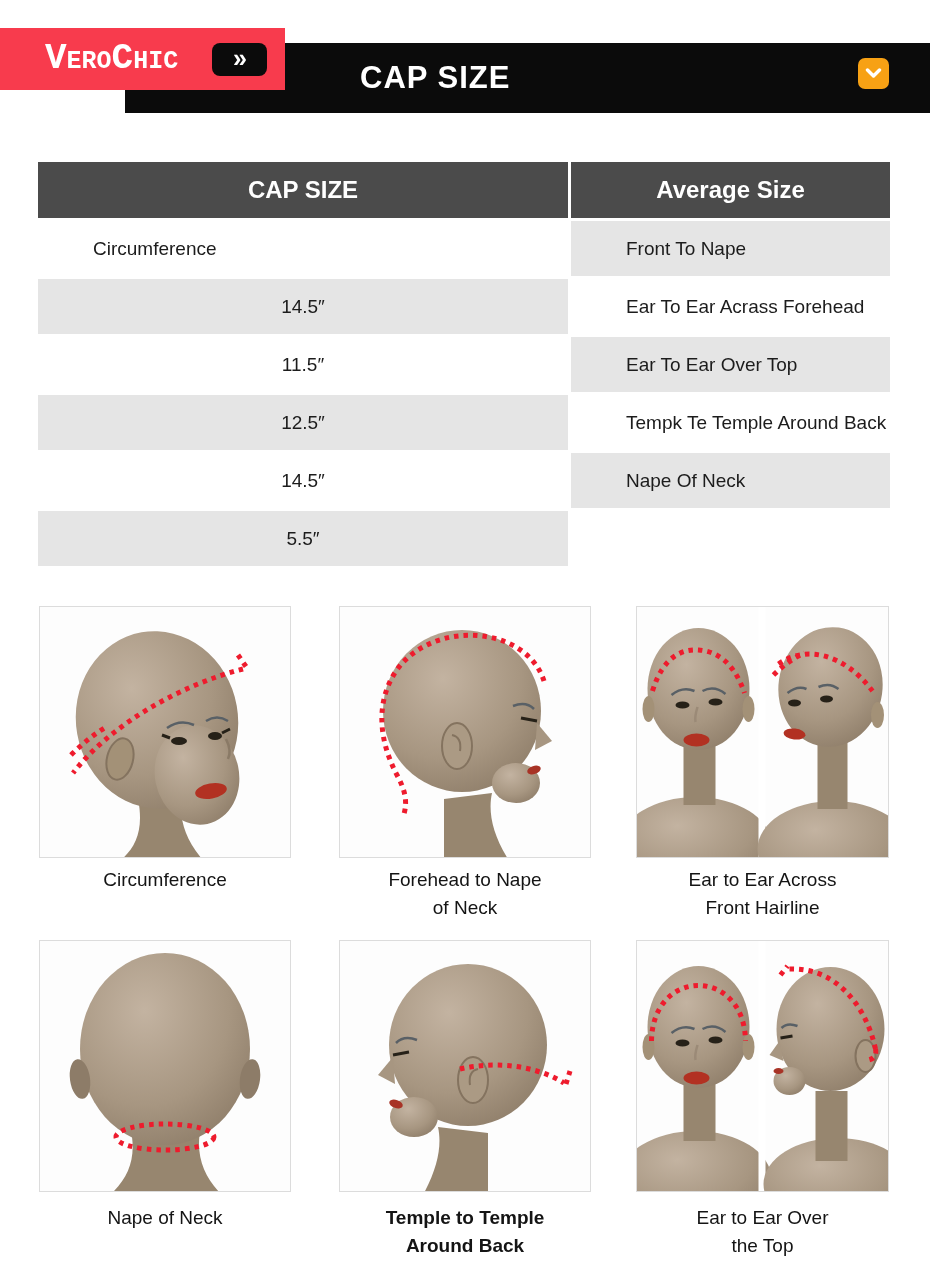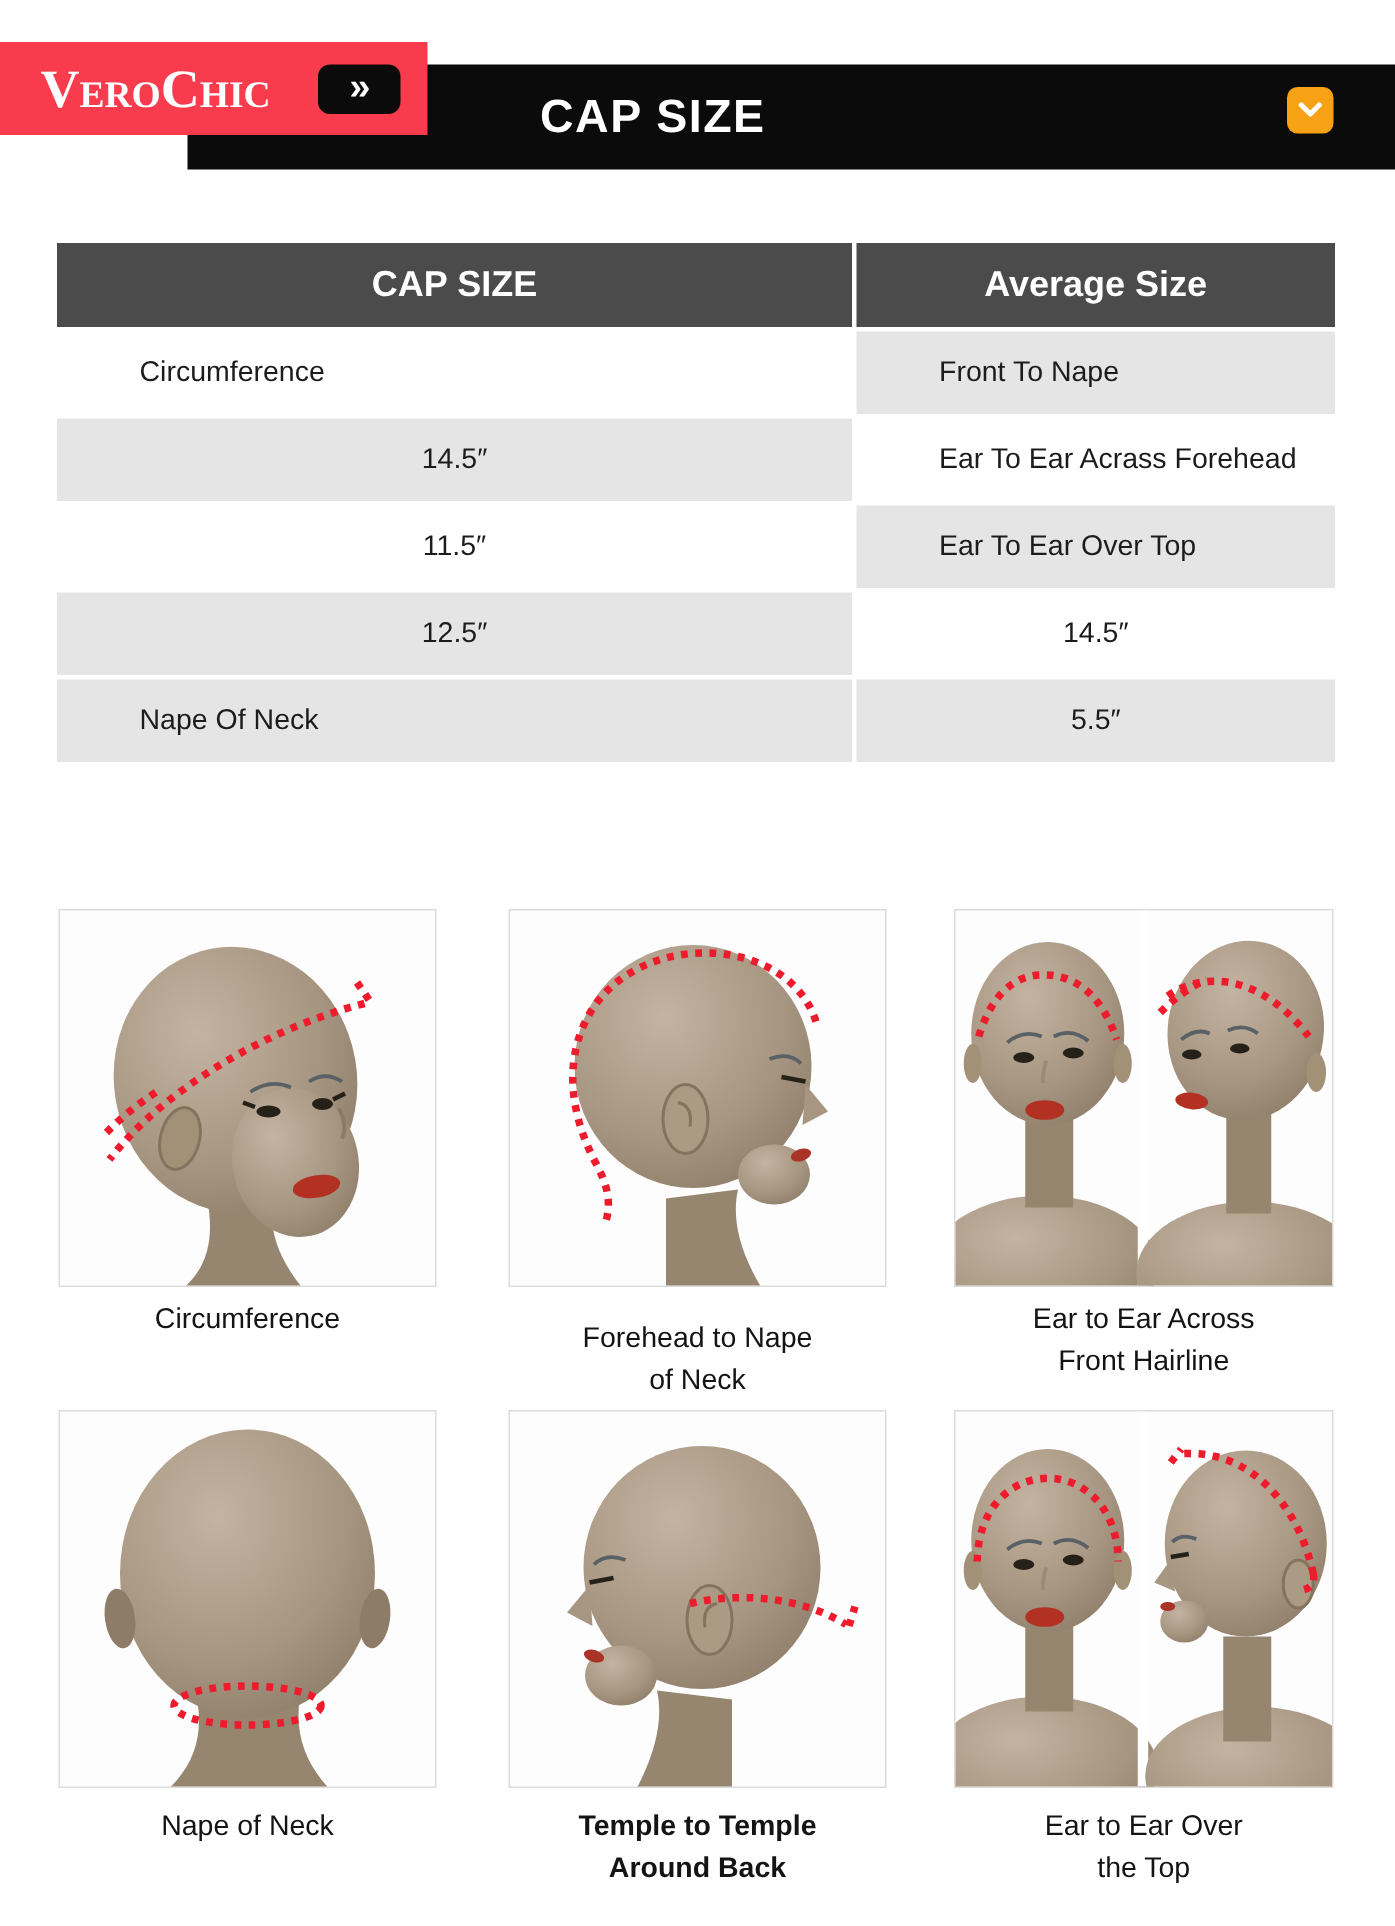"VeroChic" .brand-text { font-family: Liberation Serif, serif -> Liberation Mono, monospace; left: 27px -> 45px }
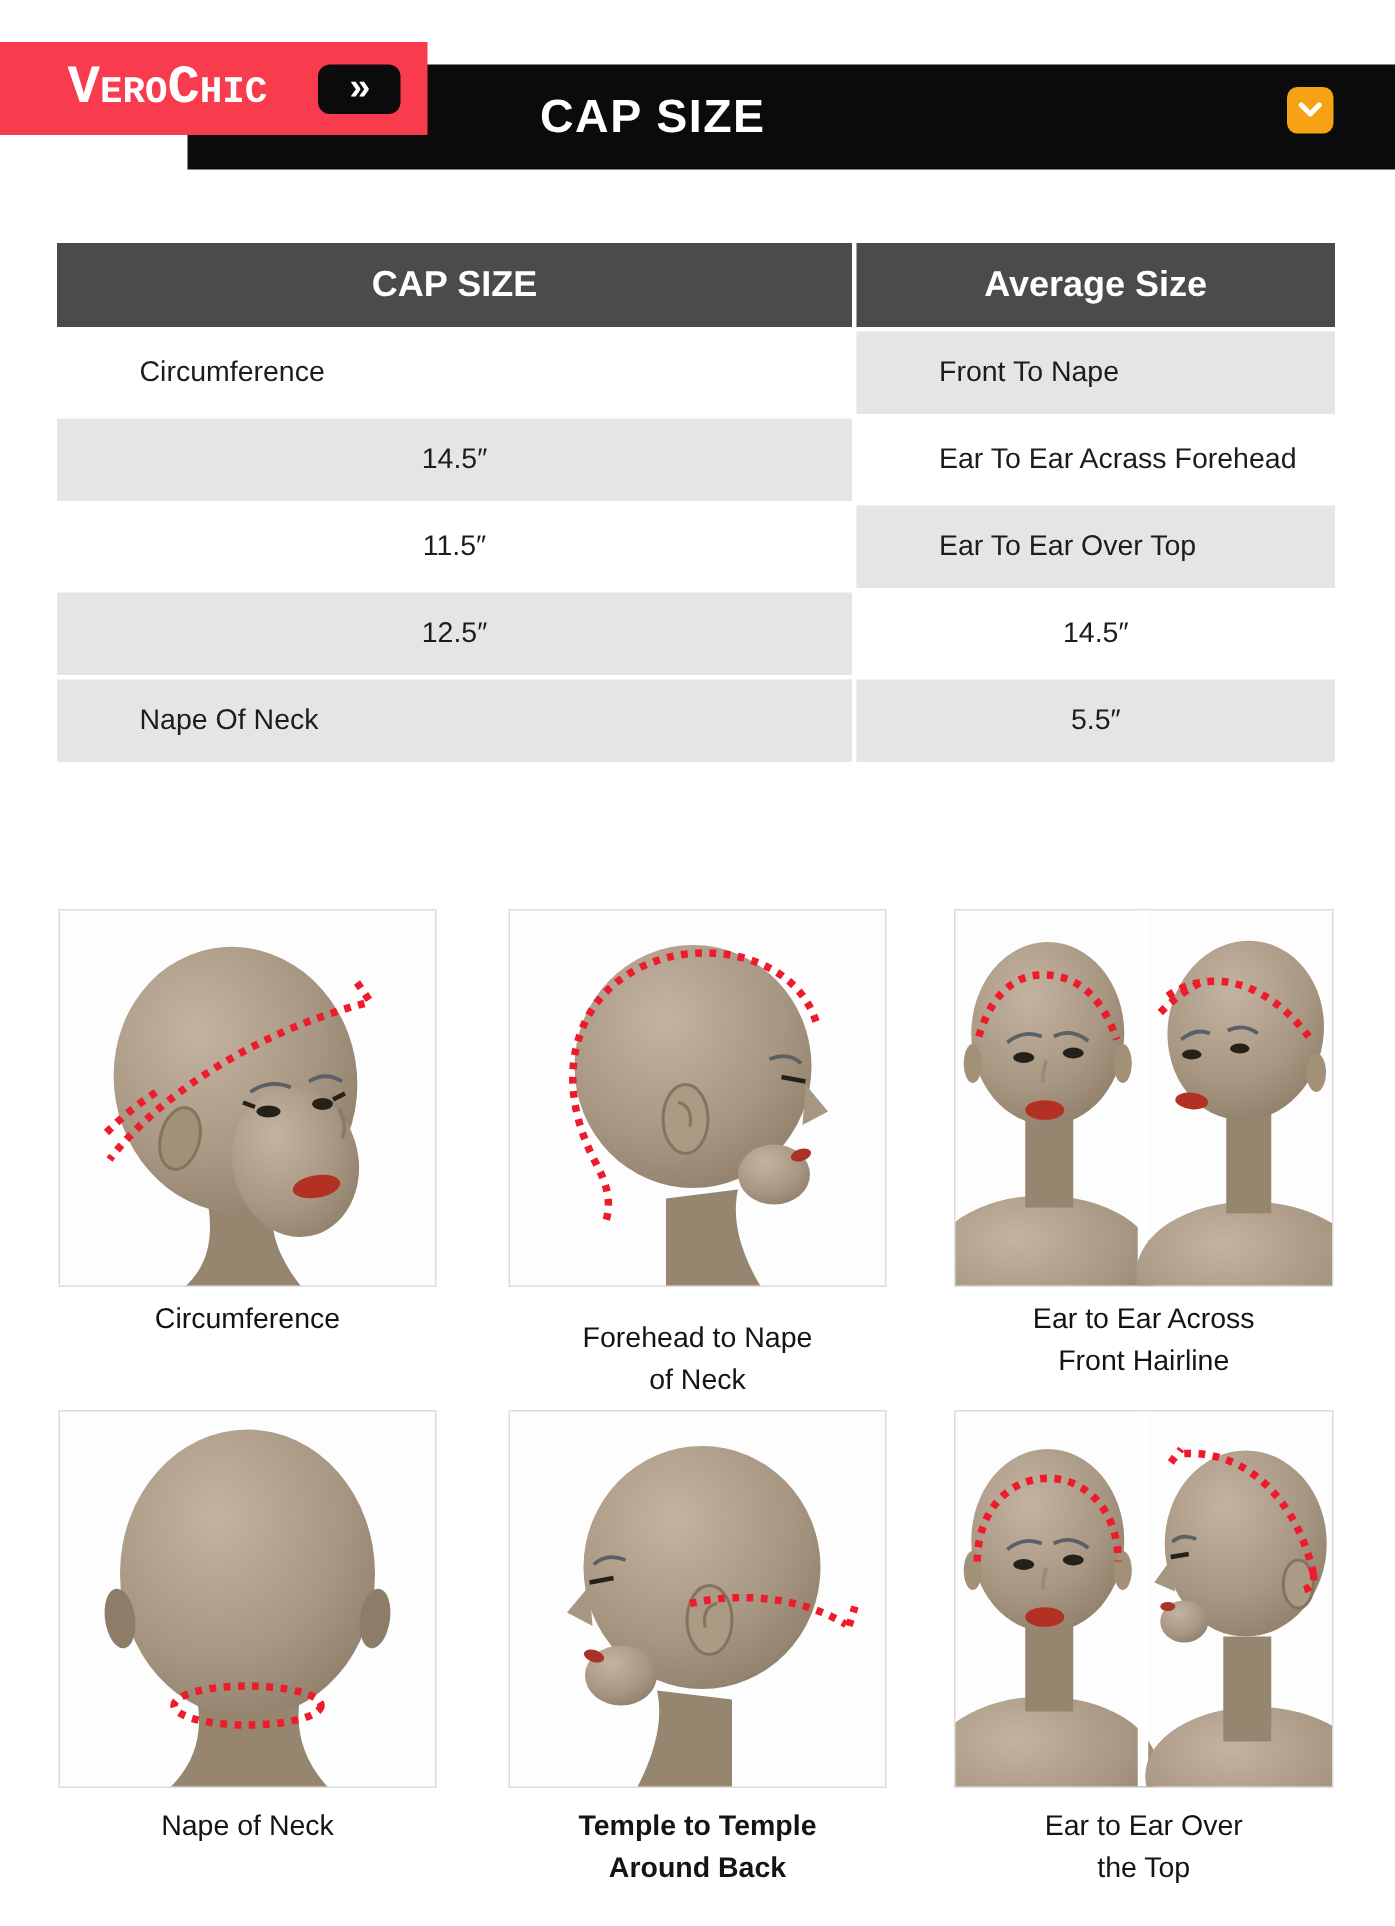"Tempk Te Temple Around Back" div.td { html: none -> <div>Tempk Te Temple Around Back</div> }
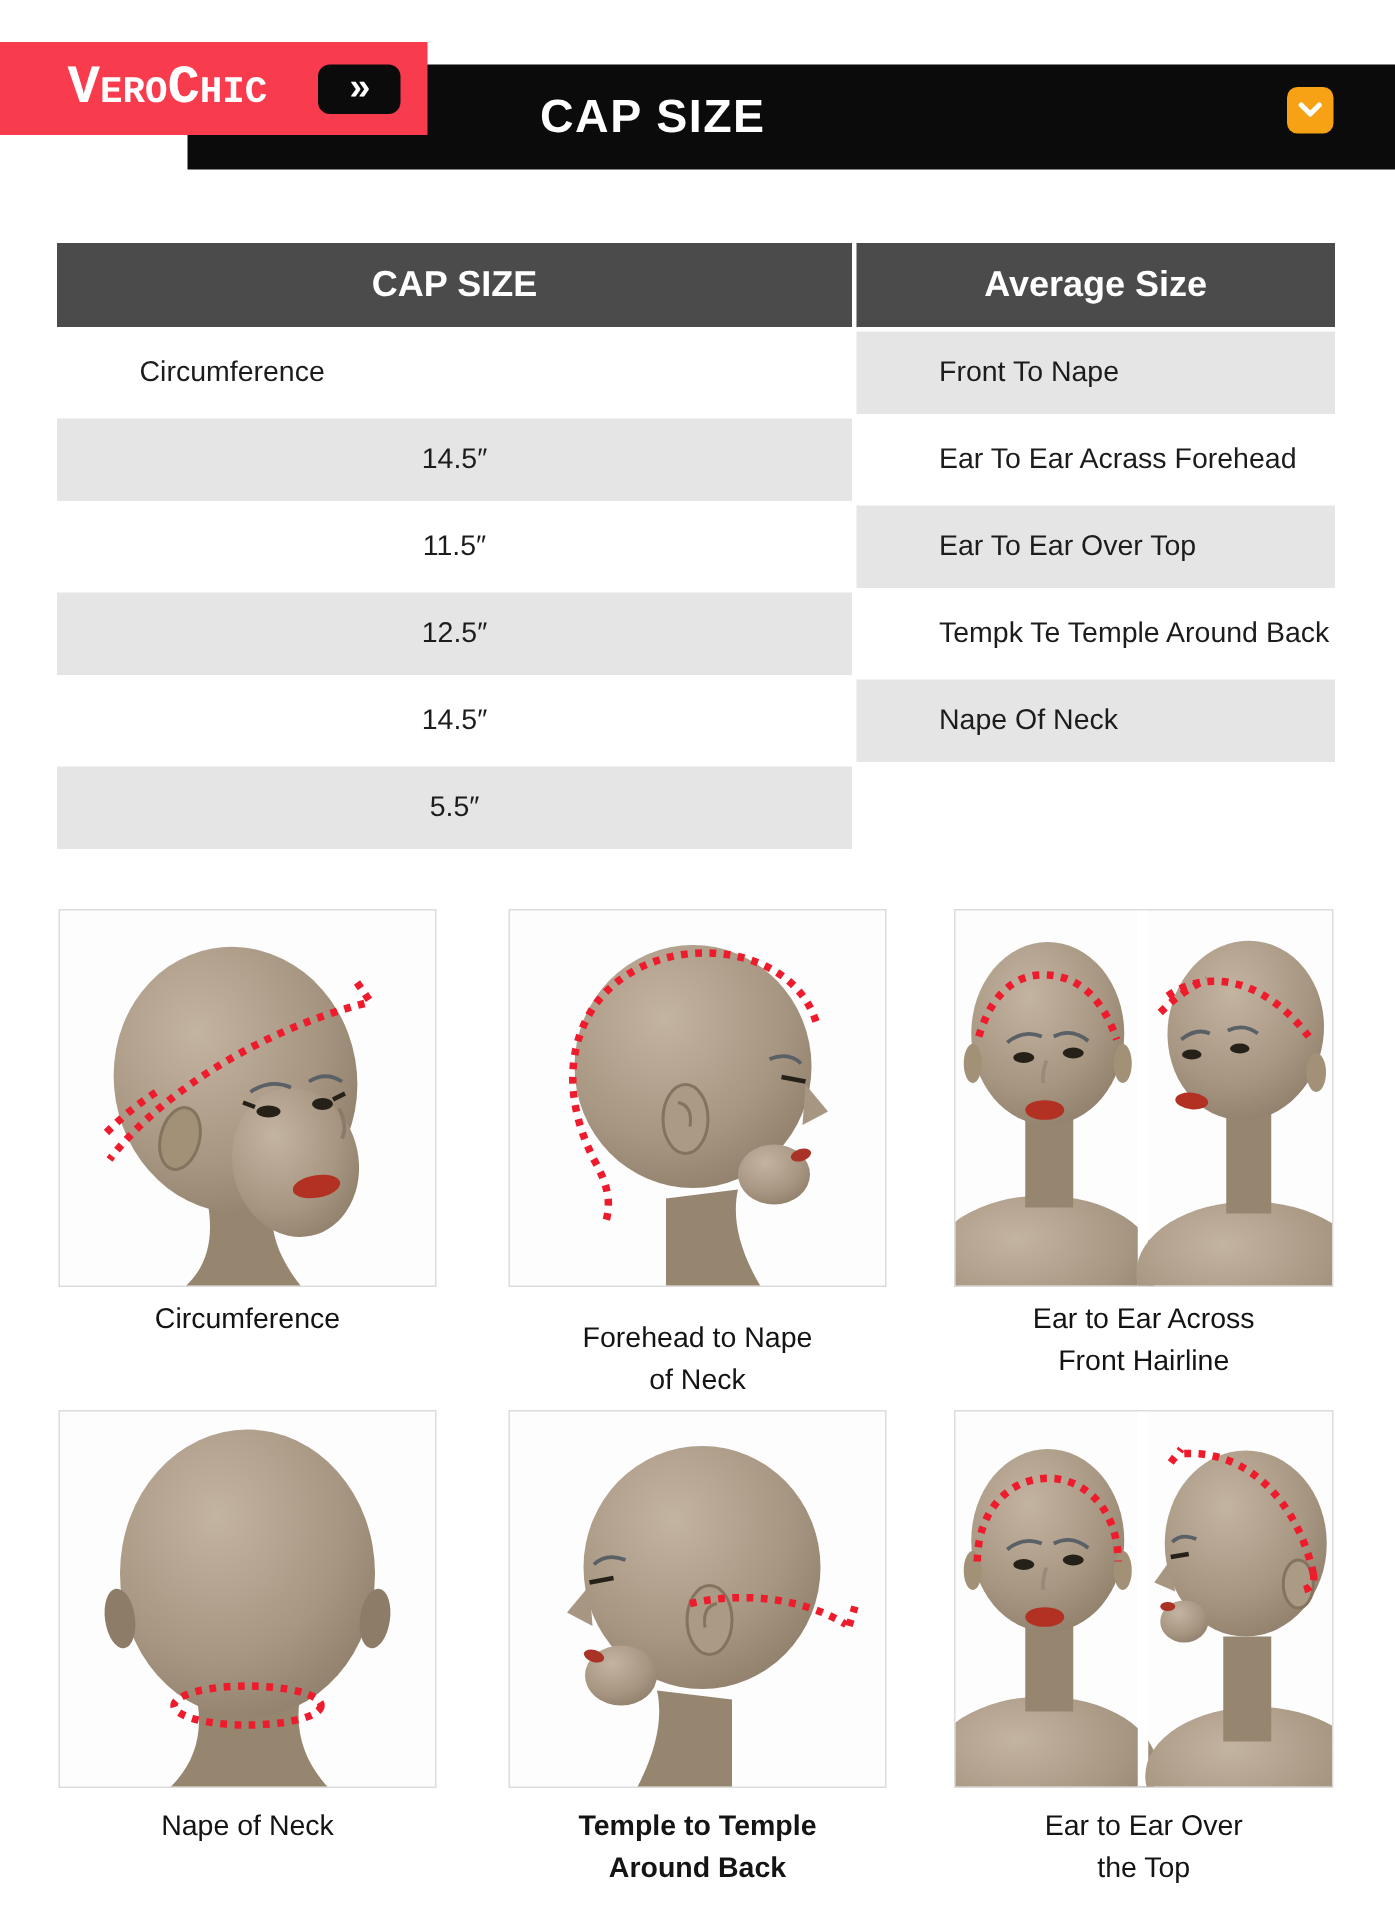"Forehead to Nape" div.caption { margin-top: 13px -> none }
